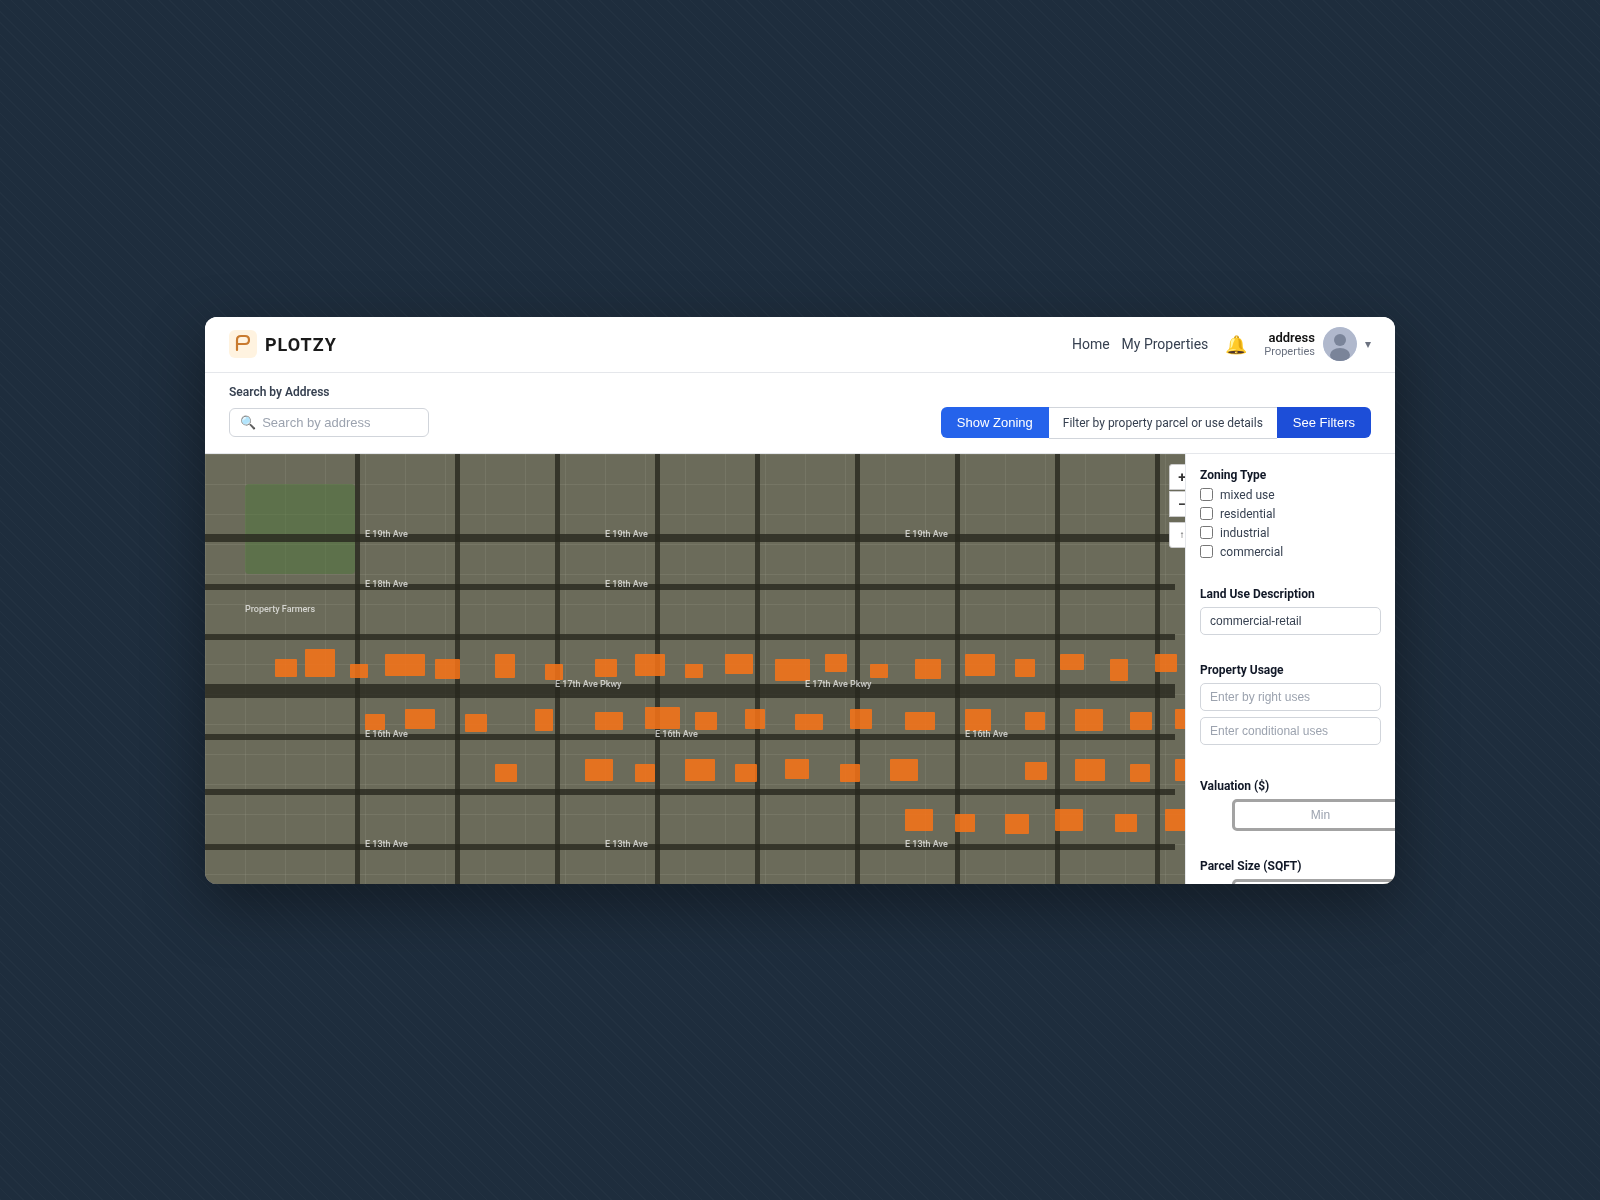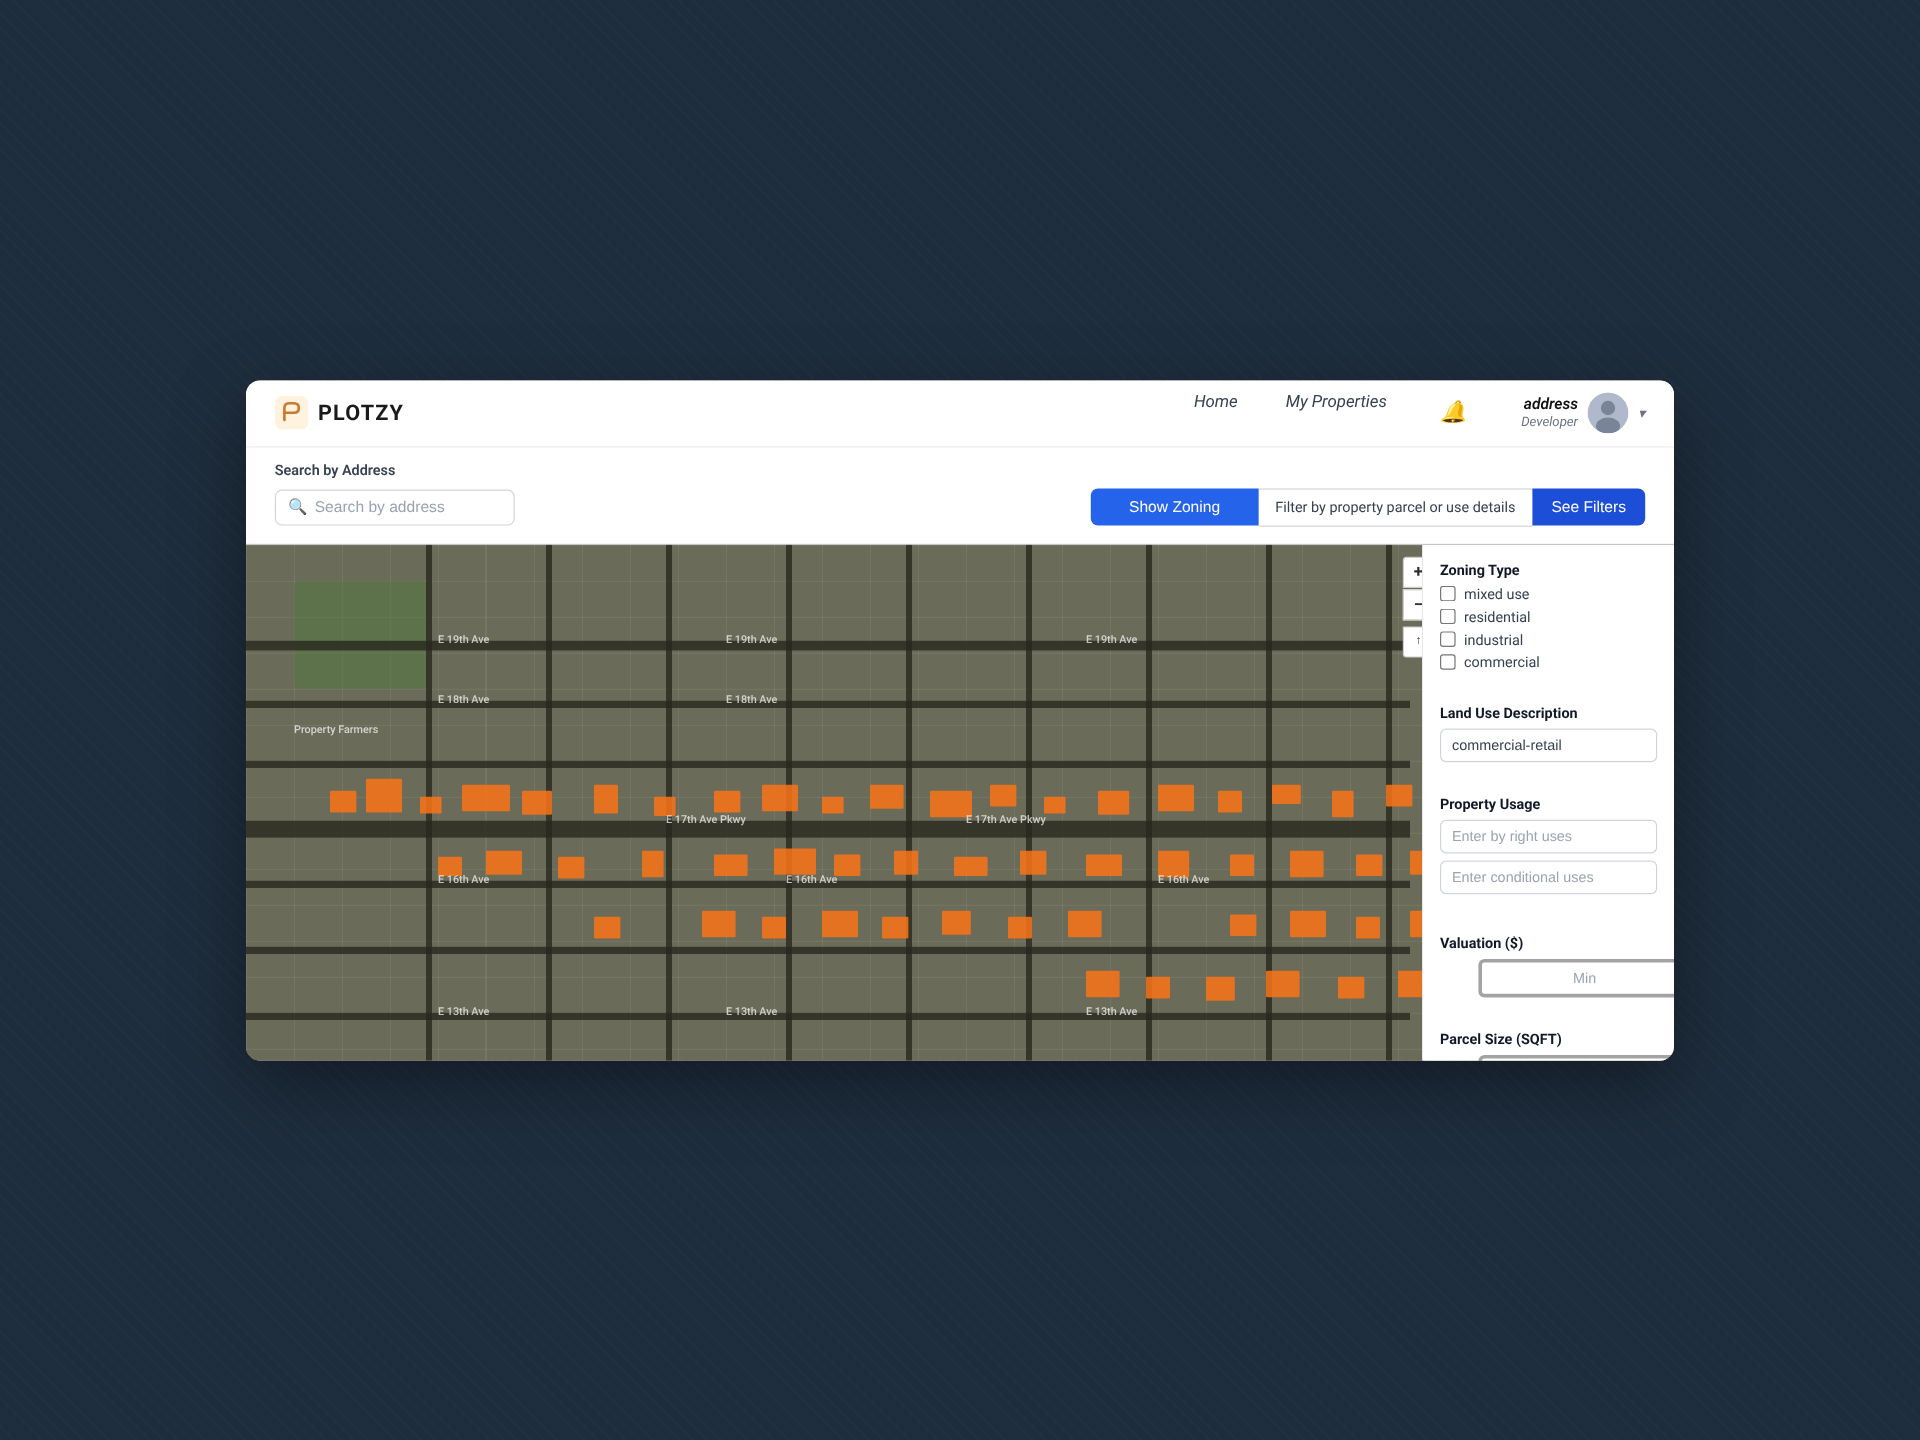"Home" .nav-right { align-items: none -> center; font-style: italic -> none; gap: 40px -> 12px }
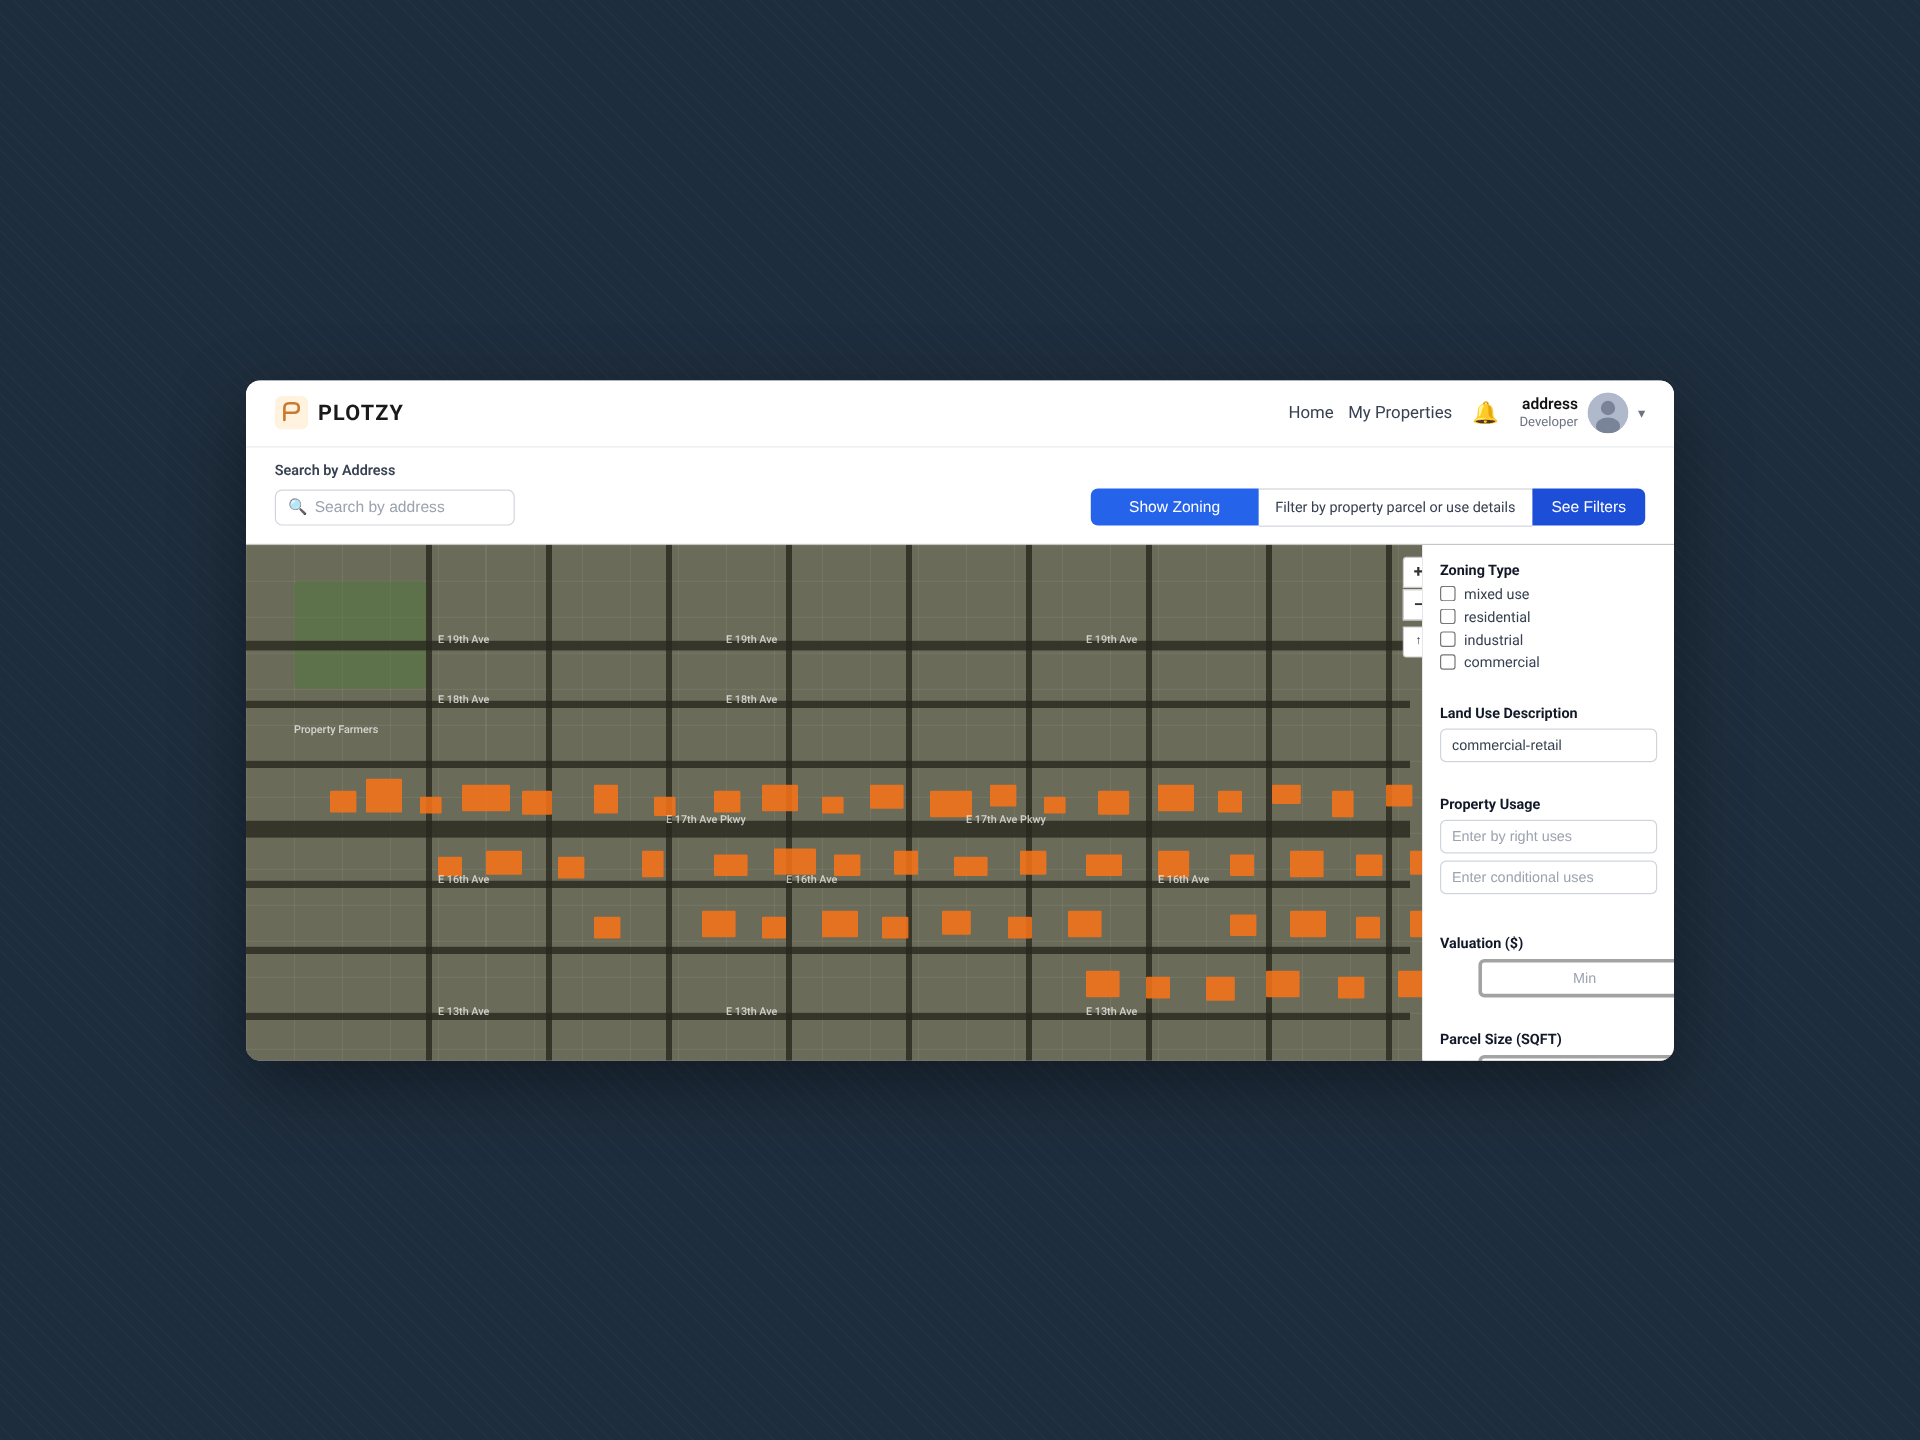"Developer" div.user-role { text: Developer -> Properties }
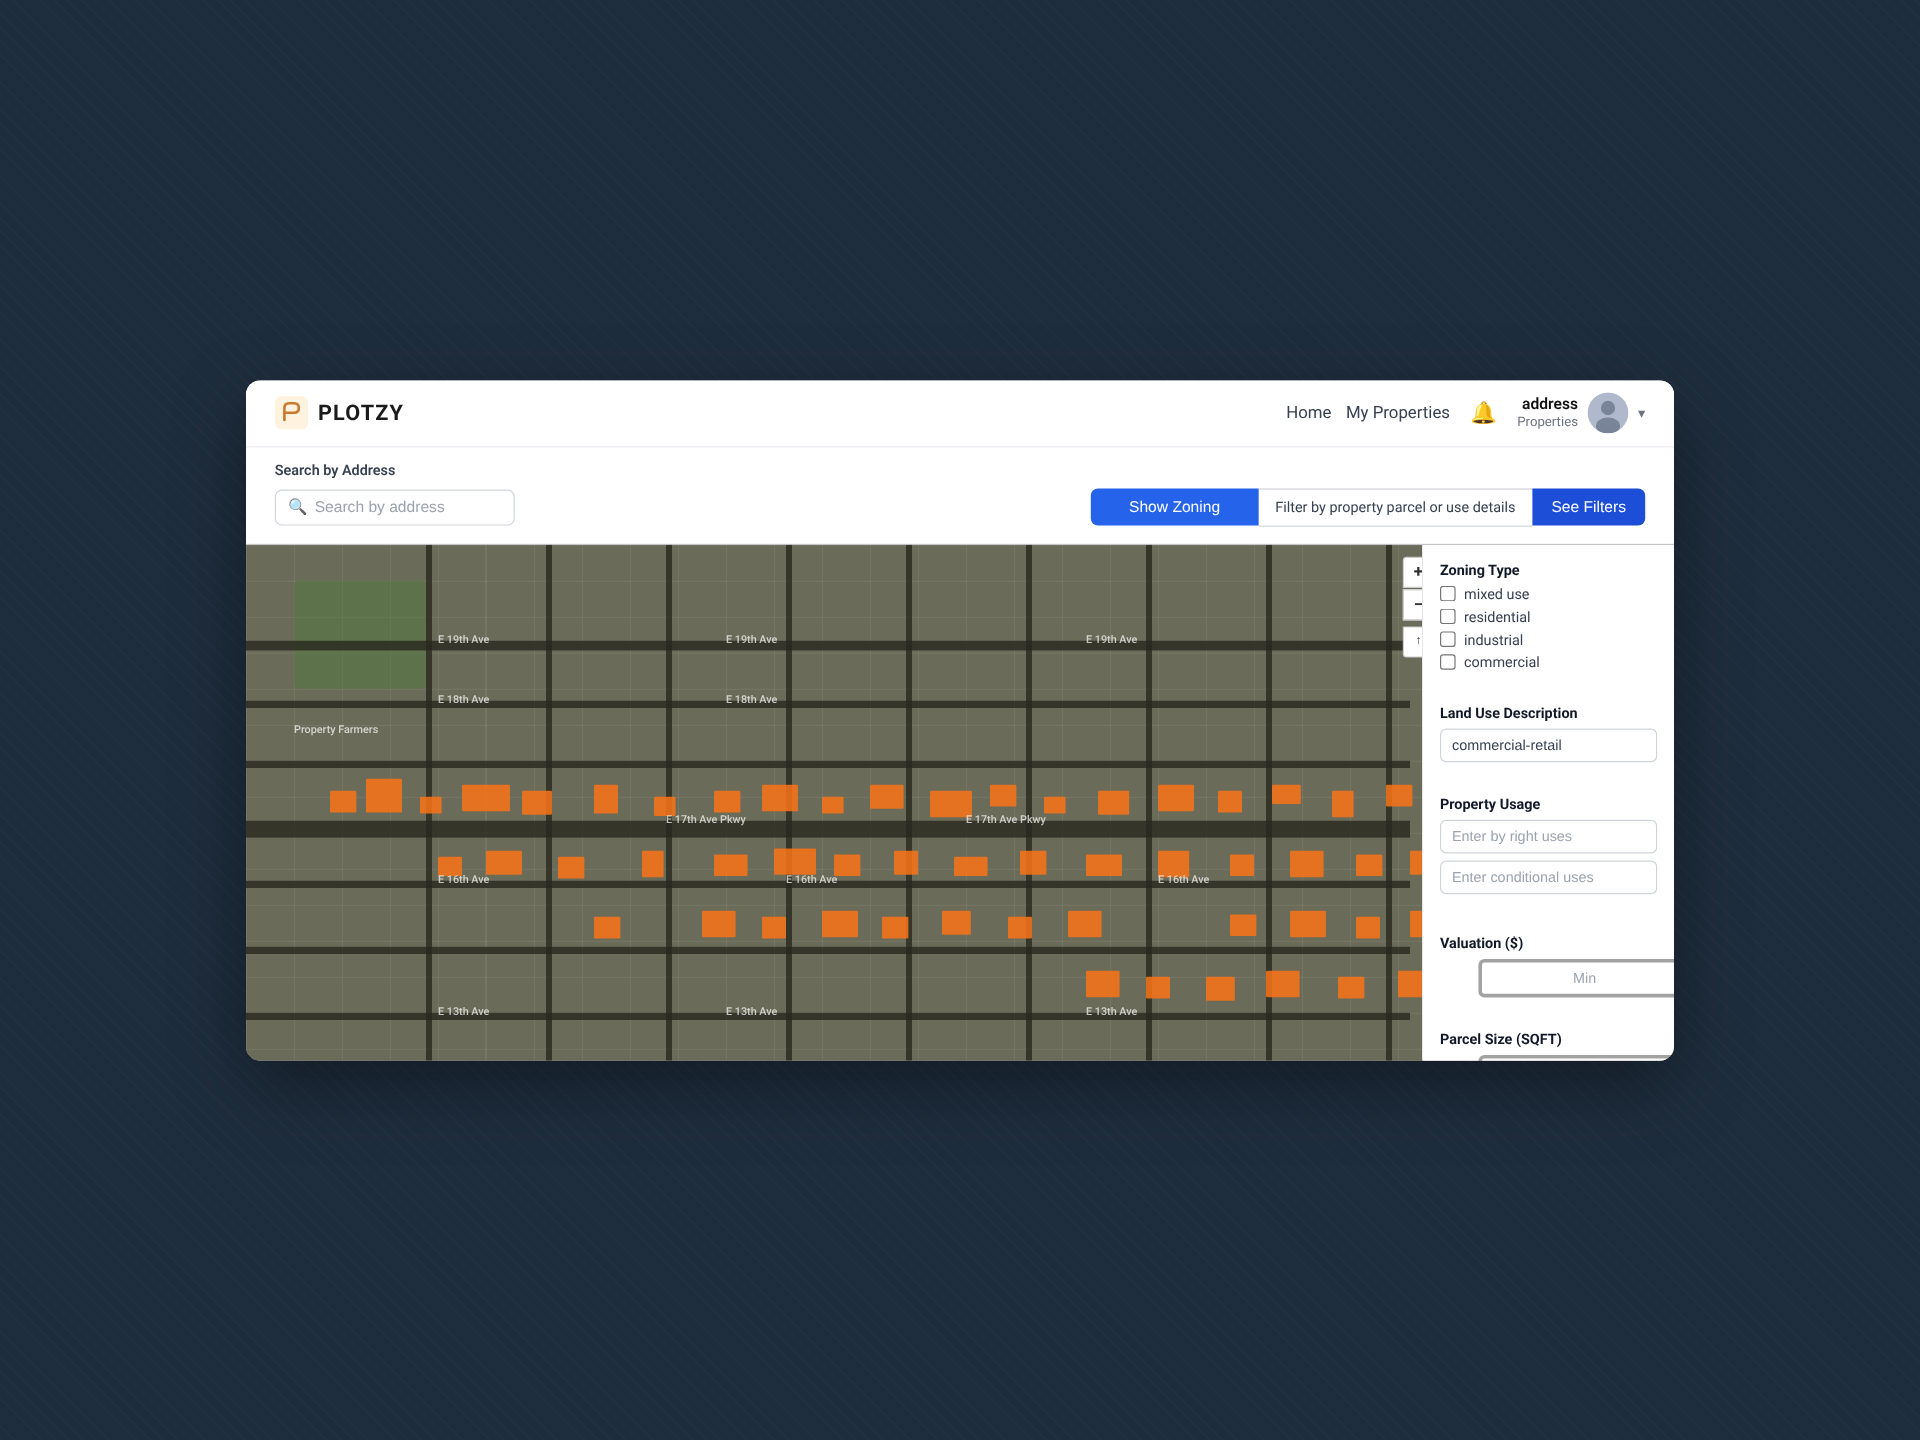"Show Zoning" .show-zoning-btn { padding: 8px 32px -> 8px 16px }
